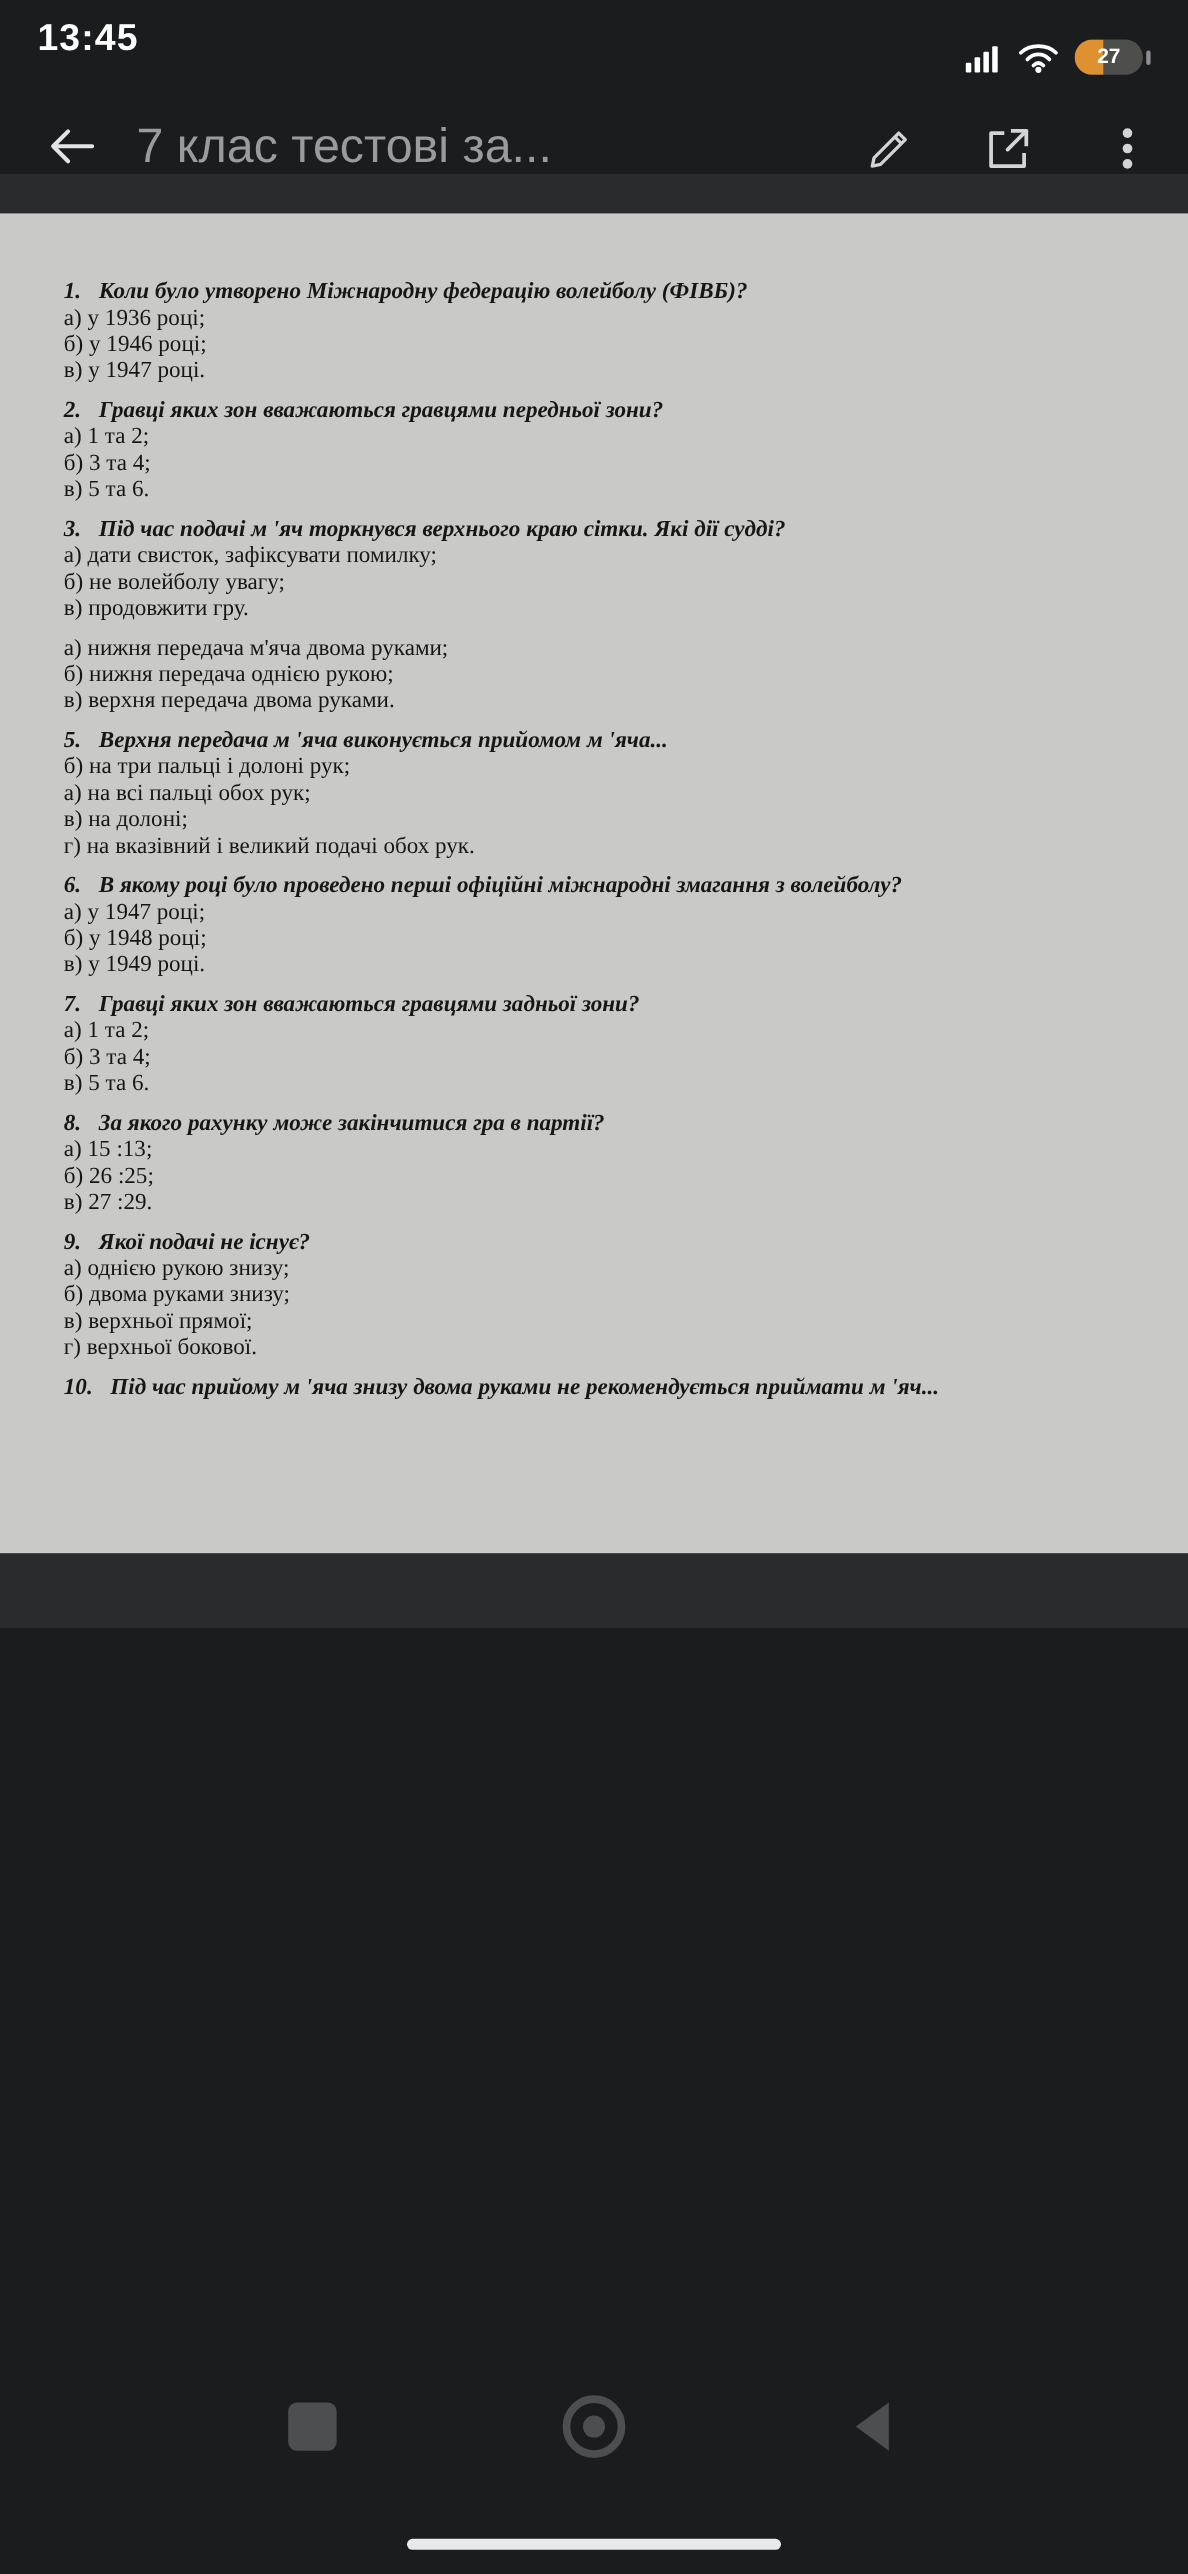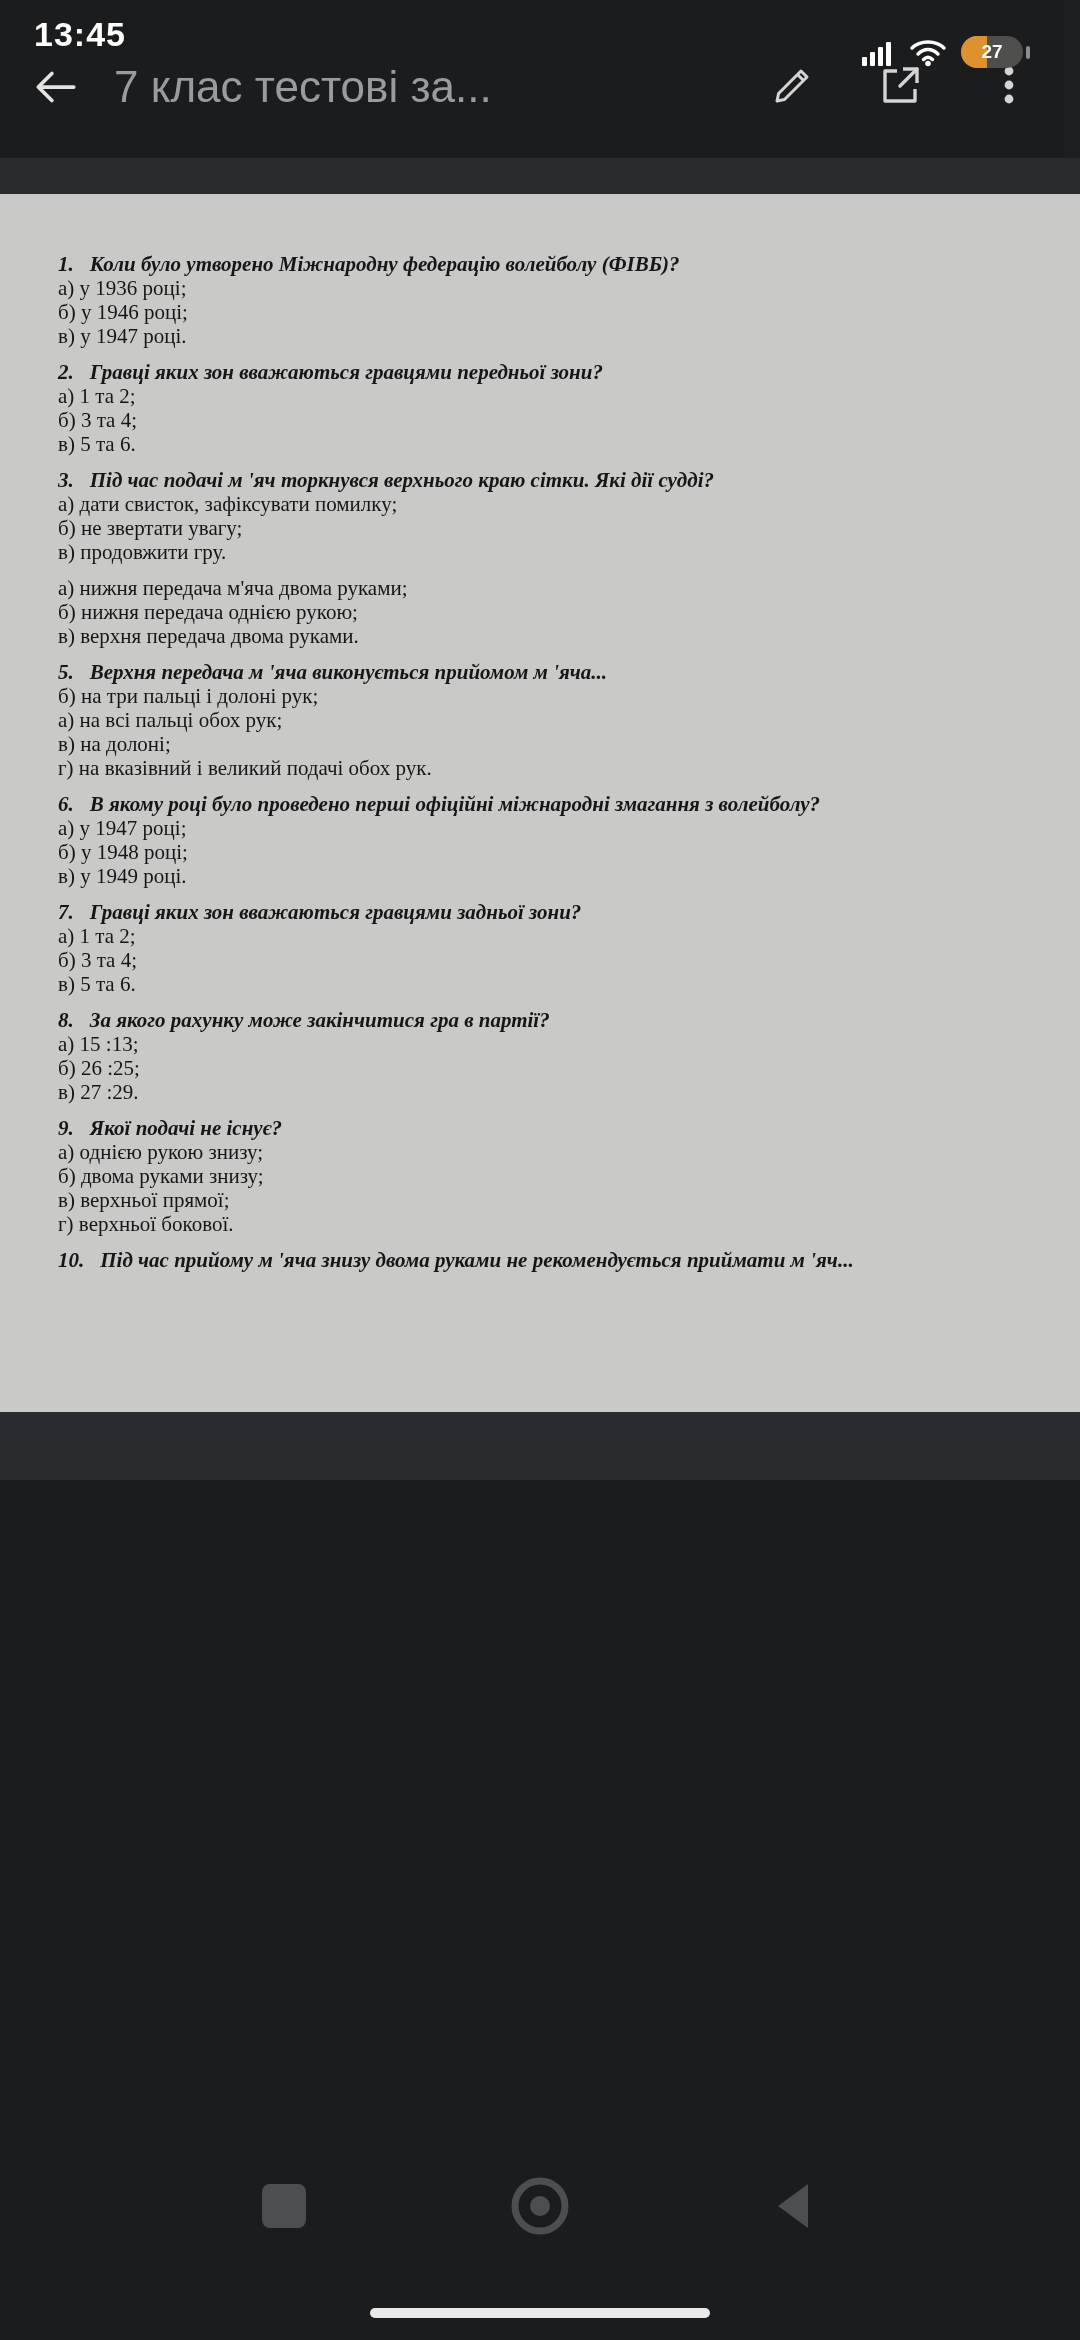"13:45" .header { right: 16px -> 0 }
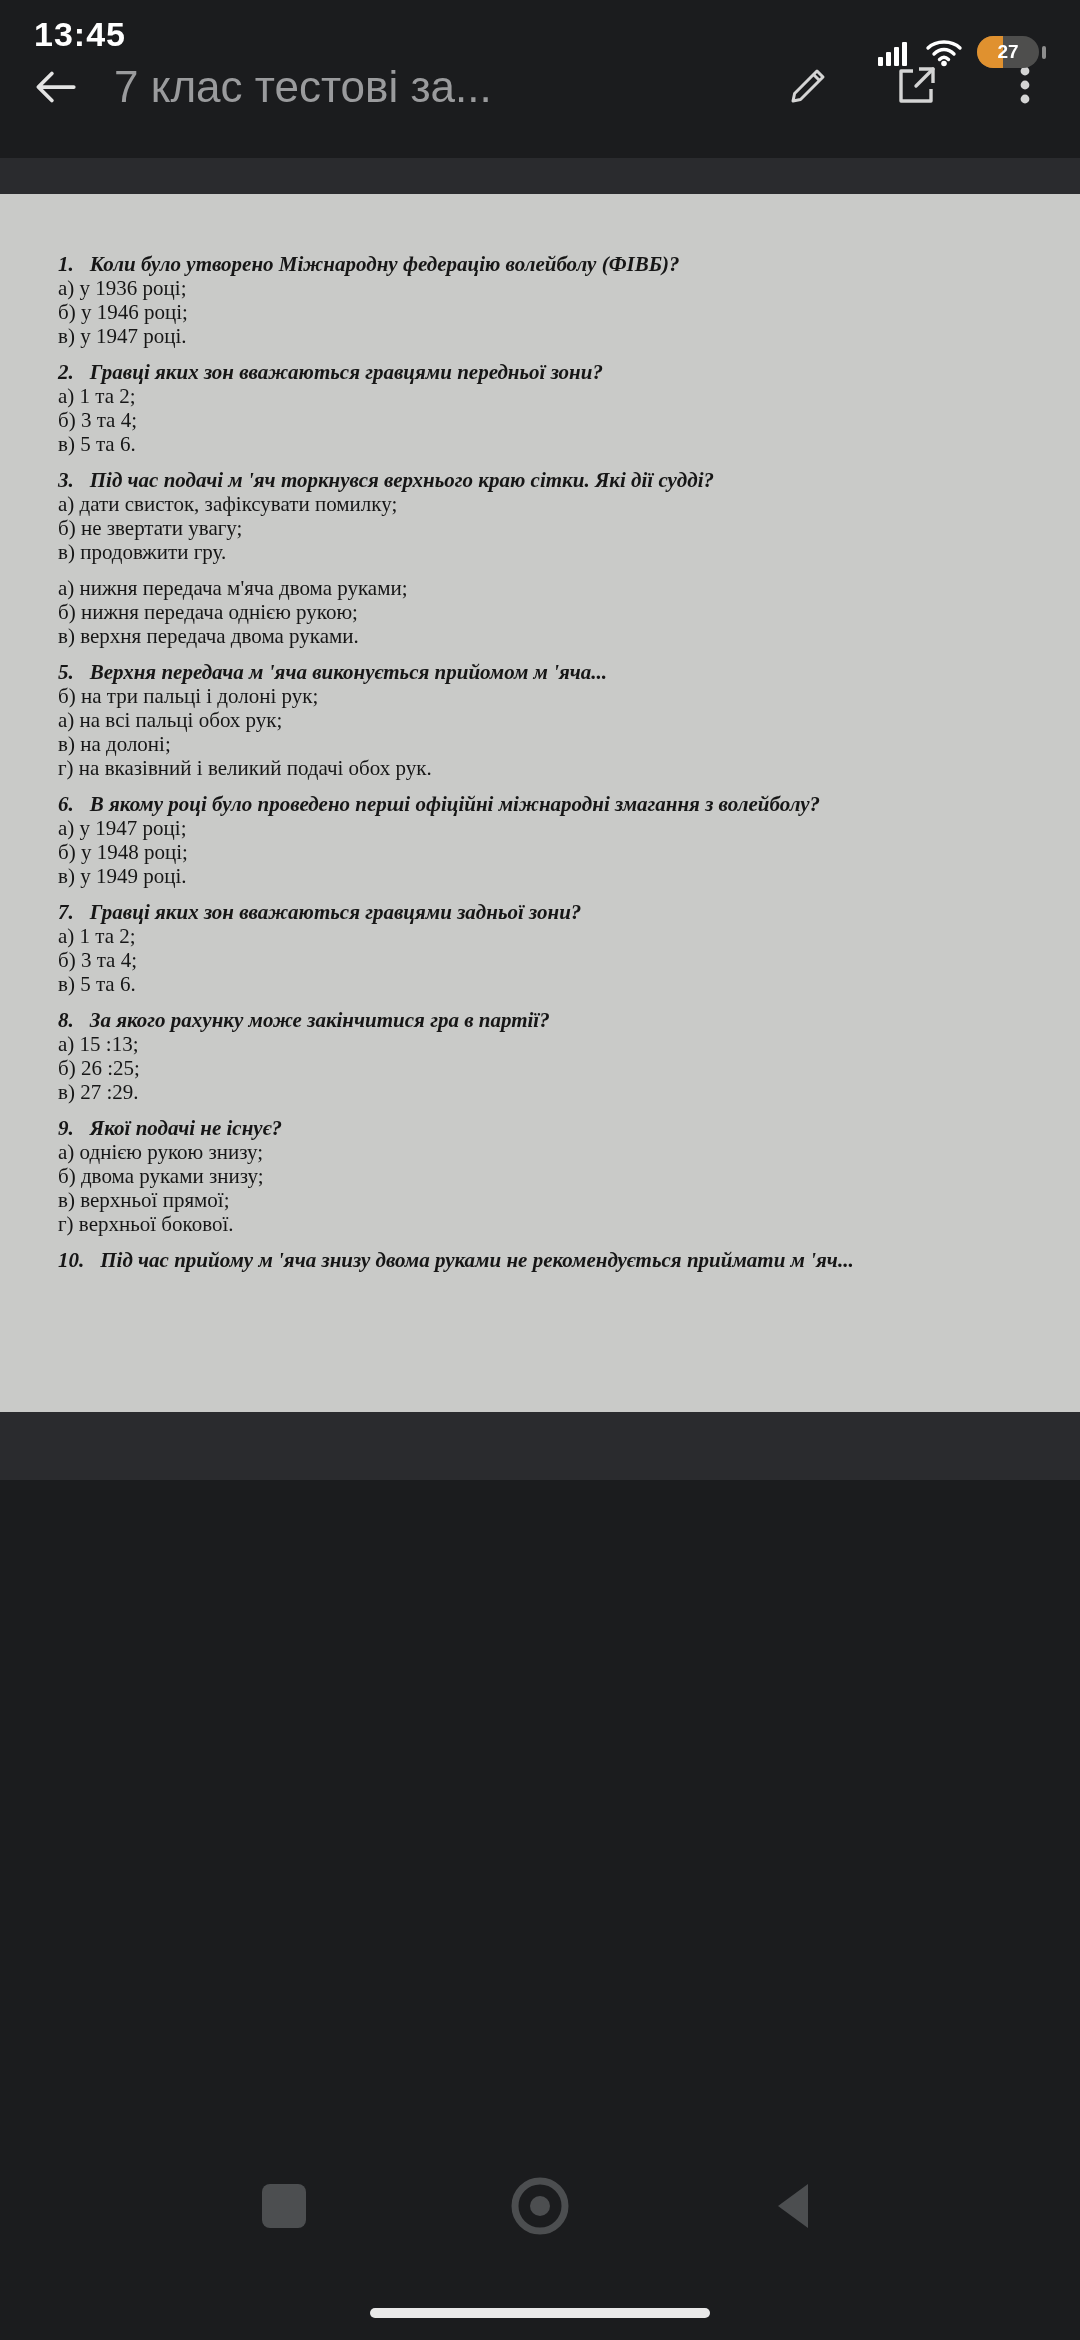"7 клас тестові за..." .app-bar { align-items: flex-start -> flex-end; padding: 0 26px 0 30px -> 0 26px 0 40px }
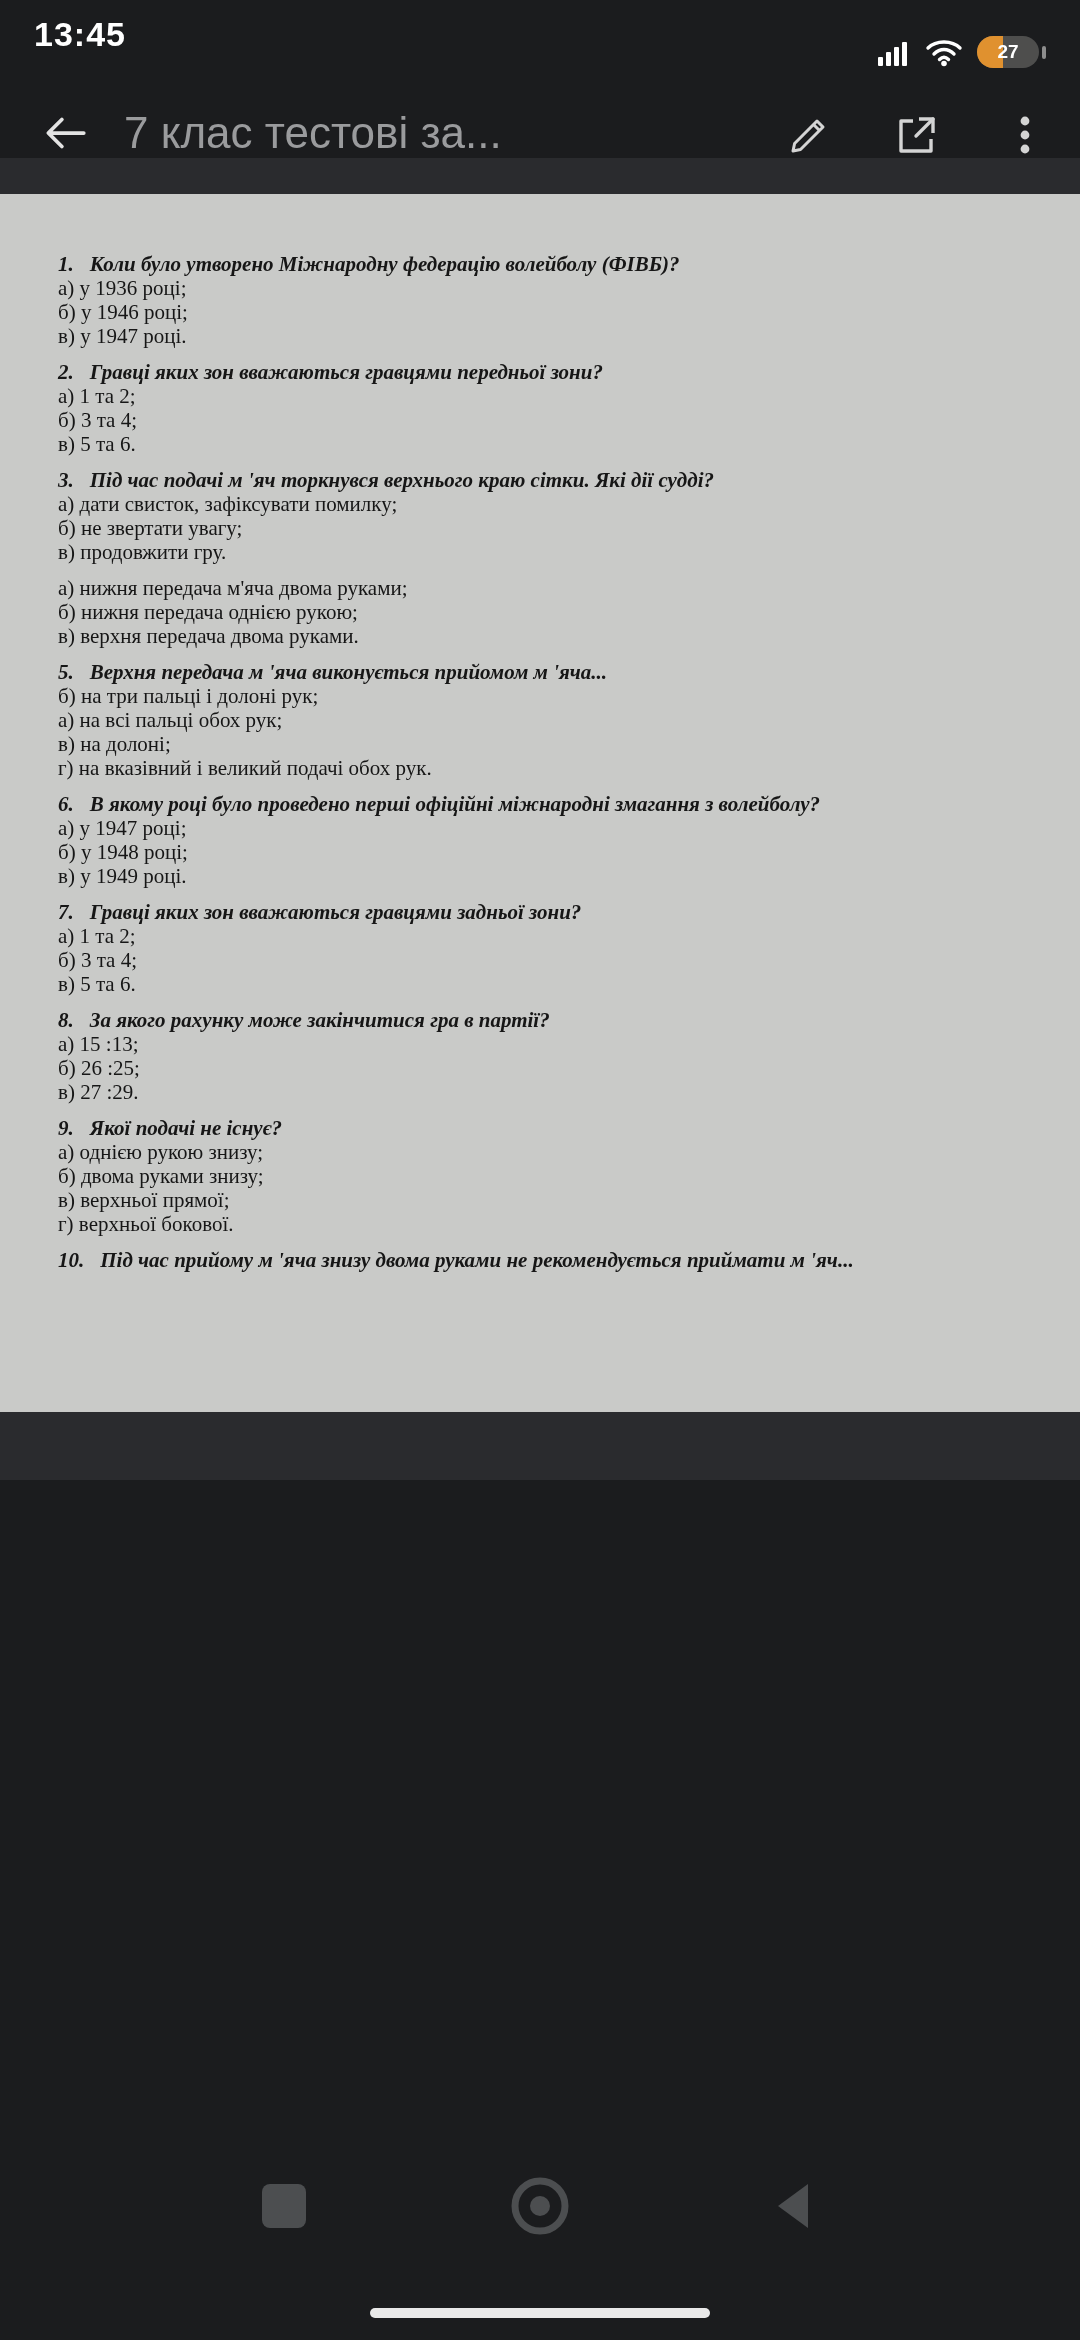"б) не звертати увагу;" div.answer-line { text: звертати -> волейболу }
